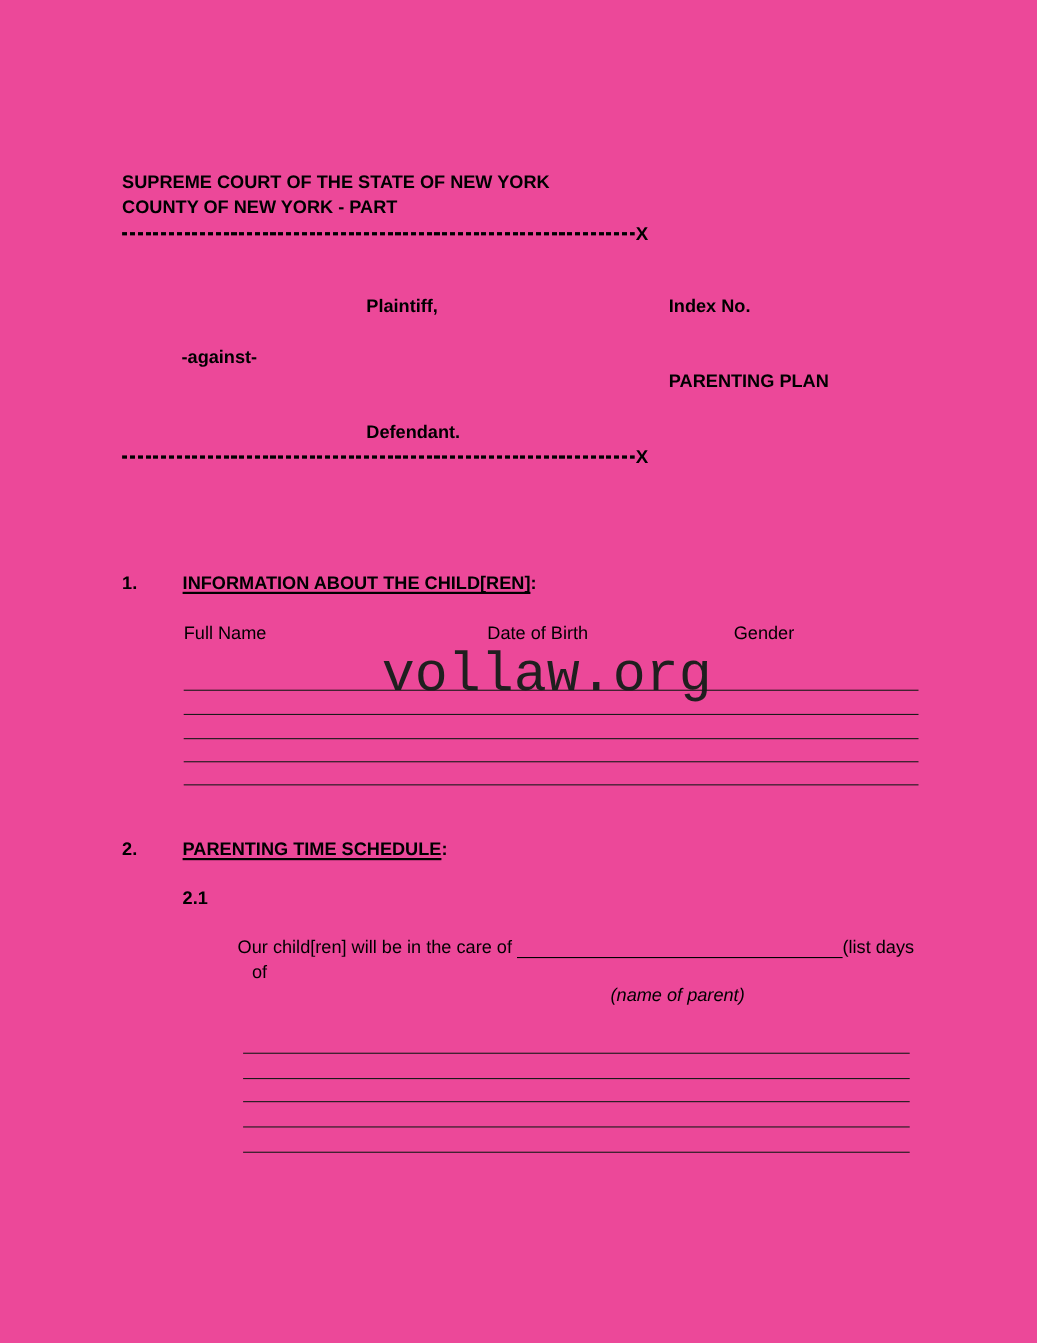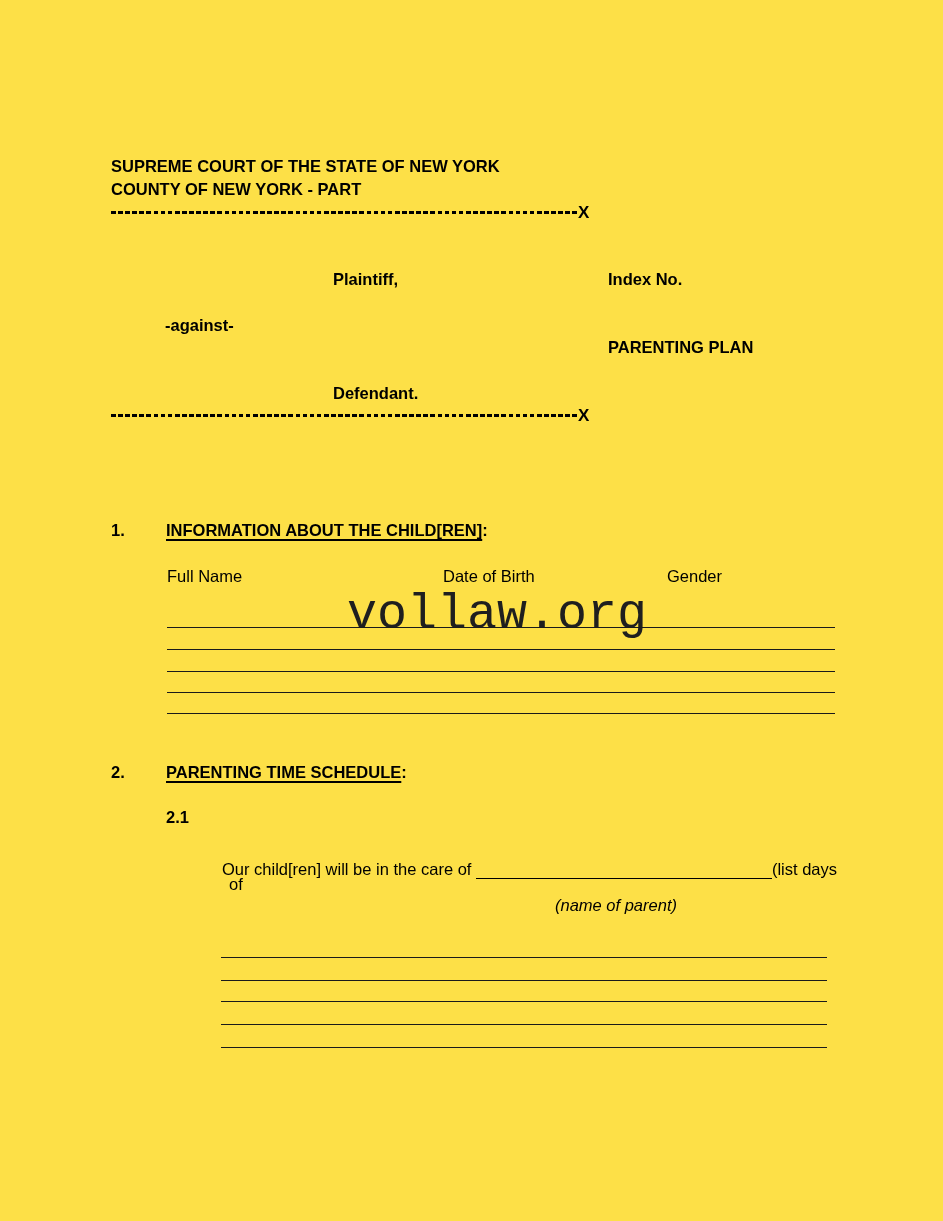"SUPREME COURT OF THE STATE" .page { background: #fde047 -> #ec4899 }
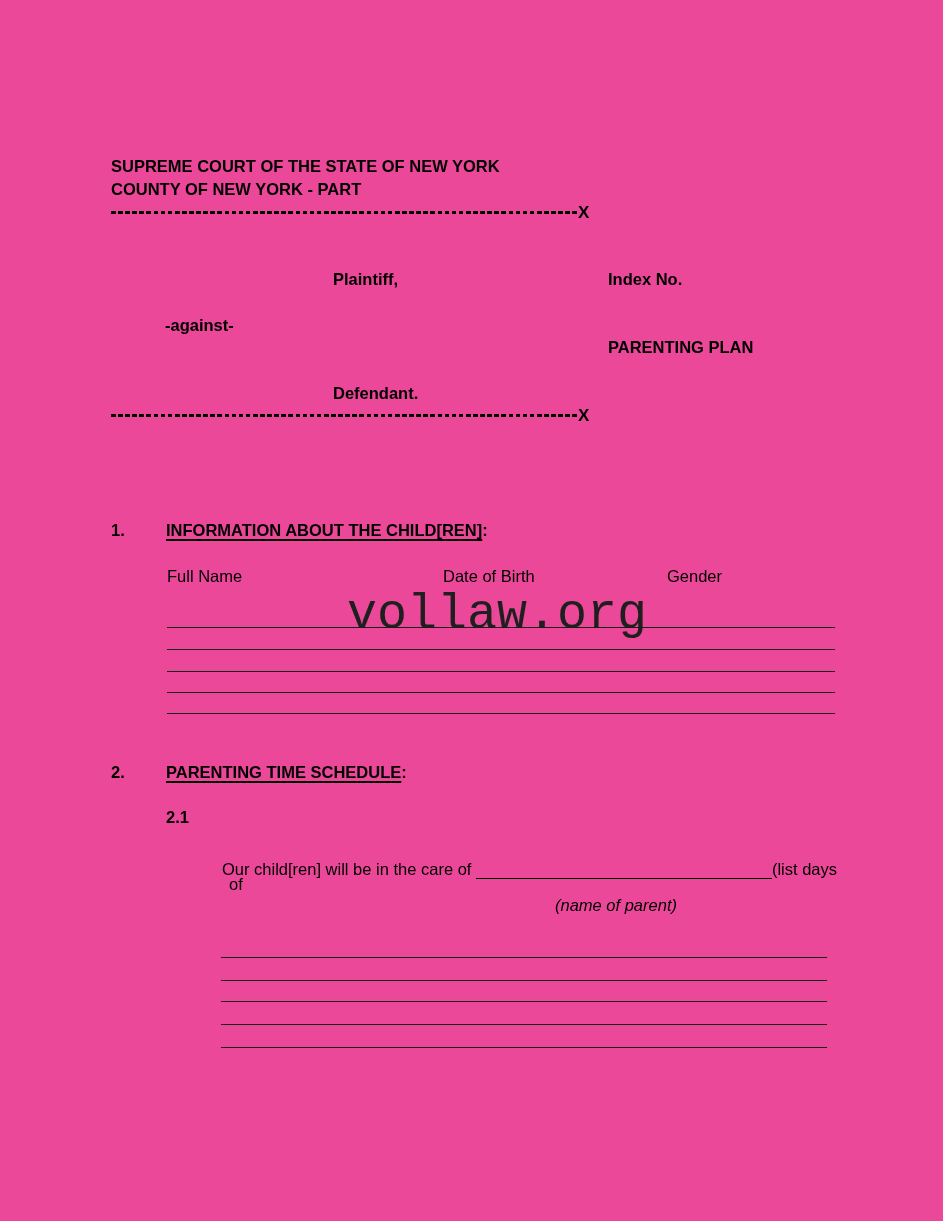"Our child[ren] will be in" div.abs { left: 222px -> 216px; margin-top: 8px -> none }
